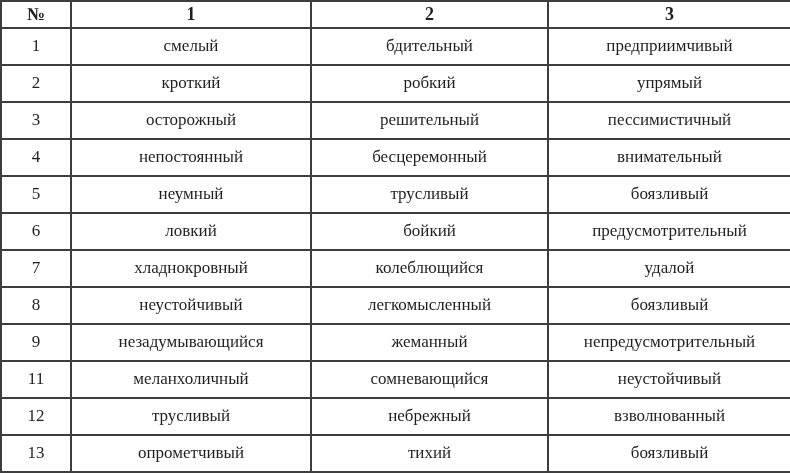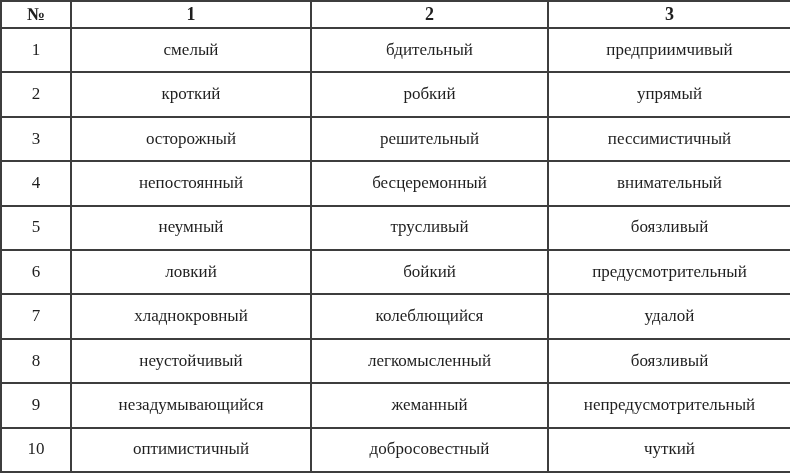"10" tr { html: <tr> <td>10</td> <td>оптимистичный</td> <td>добросовестный</td> <td>чуткий</td> </tr> -> none }
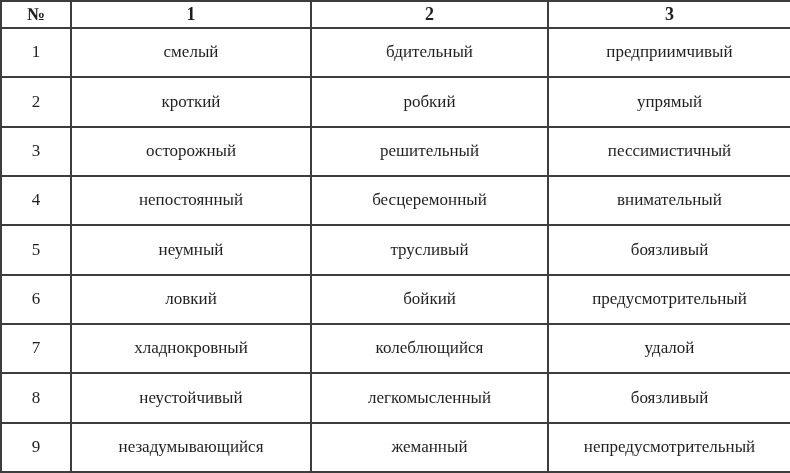"11" tr { html: none -> <tr> <td>11</td> <td>меланхоличный</td> <td>сомневающийся</td> <td>неустойчивый</td> </tr> }
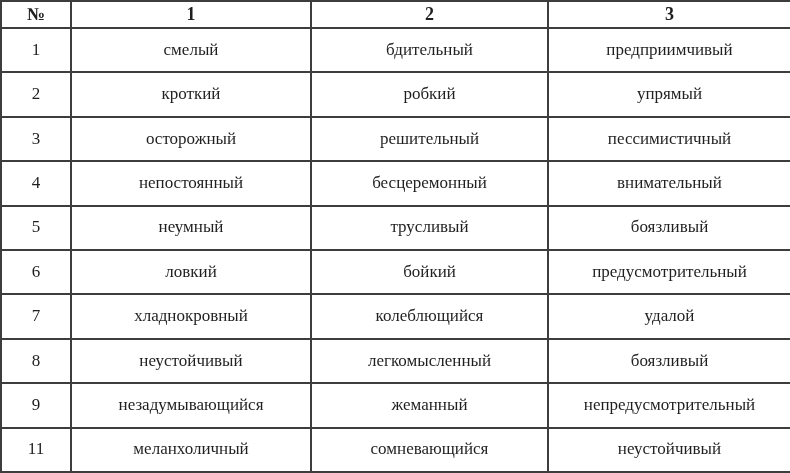"12" tr { html: none -> <tr> <td>12</td> <td>трусливый</td> <td>небрежный</td> <td>взволнованный</td> </tr> }
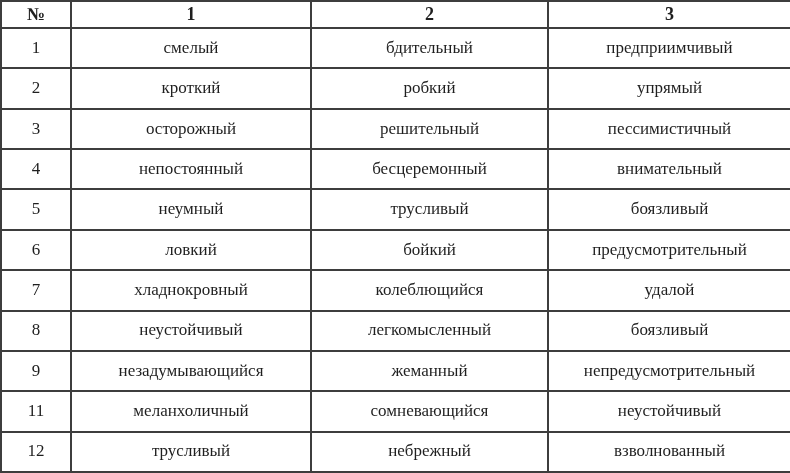"13" tr { html: none -> <tr> <td>13</td> <td>опрометчивый</td> <td>тихий</td> <td>боязливый</td> </tr> }
